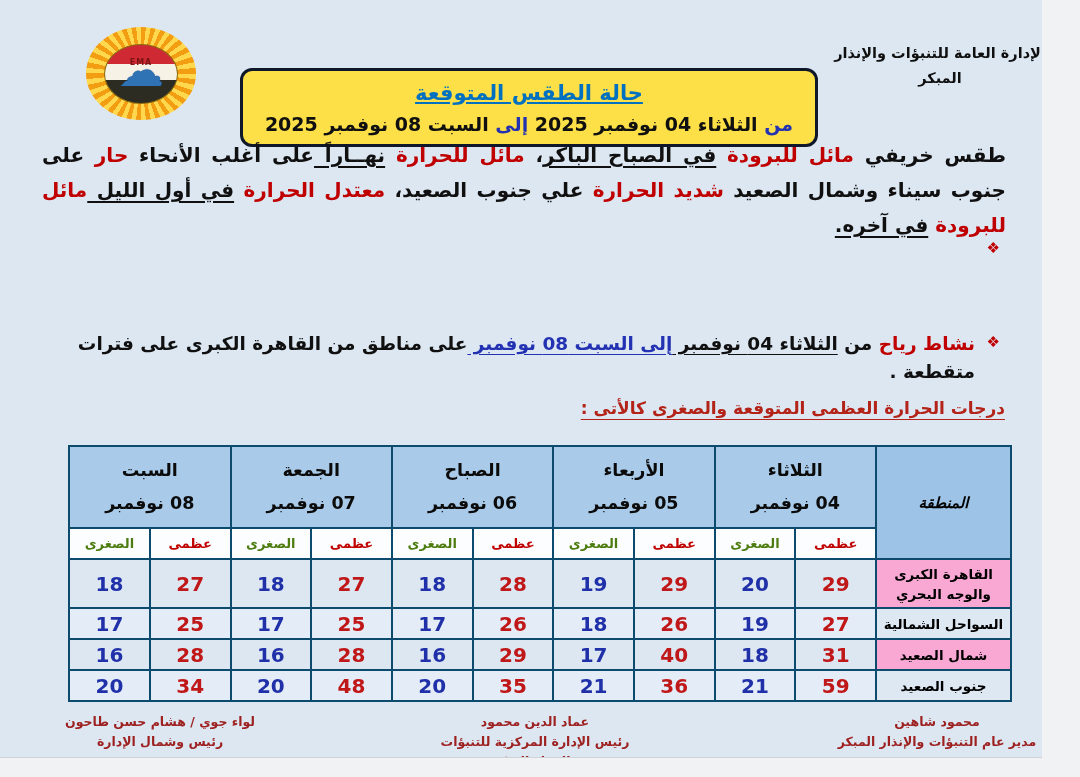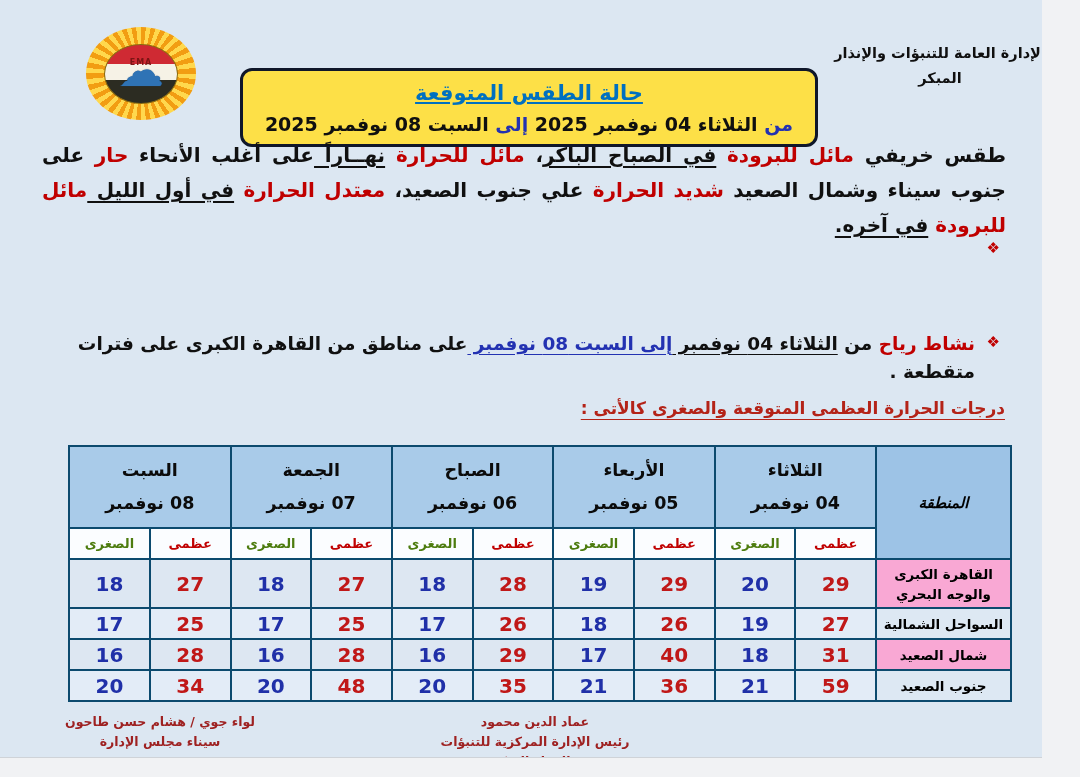"محمود شاهين" div.sig { html: none -> <div> <div>محمود شاهين</div> <div>مدير عام التنبؤات والإنذار المبكر</div> </div> }
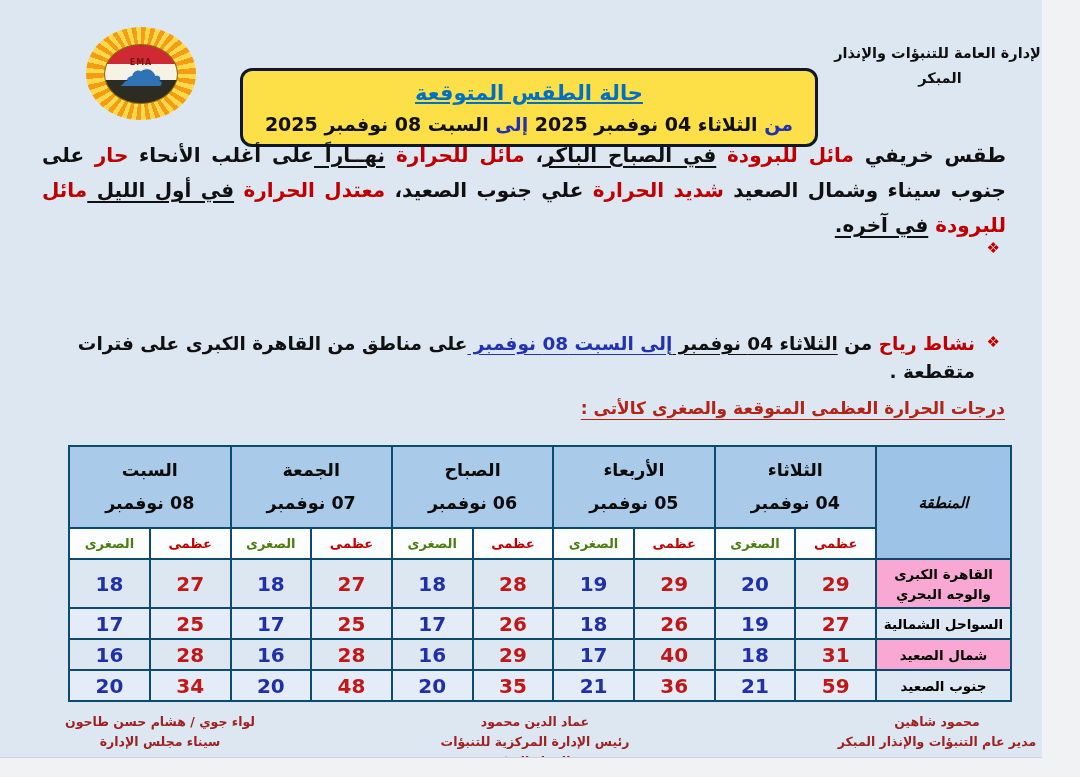"سيناء مجلس الإدارة" div { text: سيناء مجلس -> رئيس وشمال }
